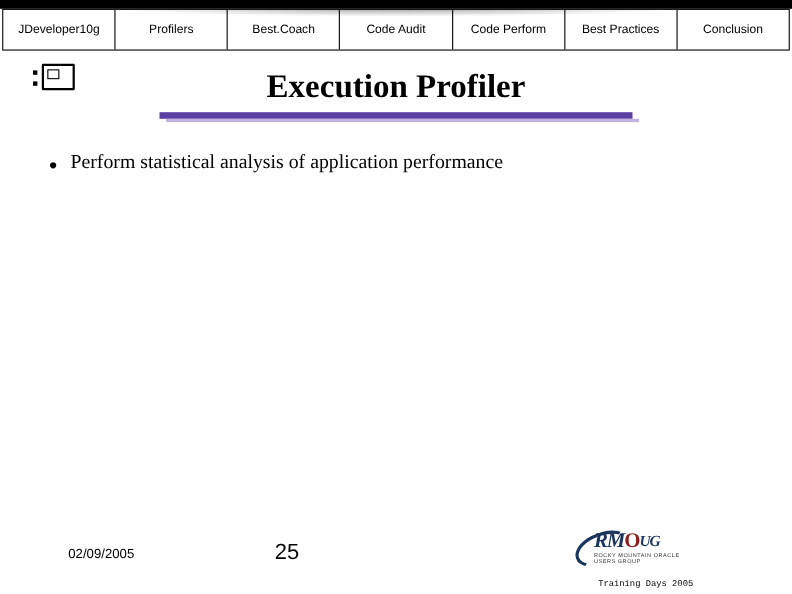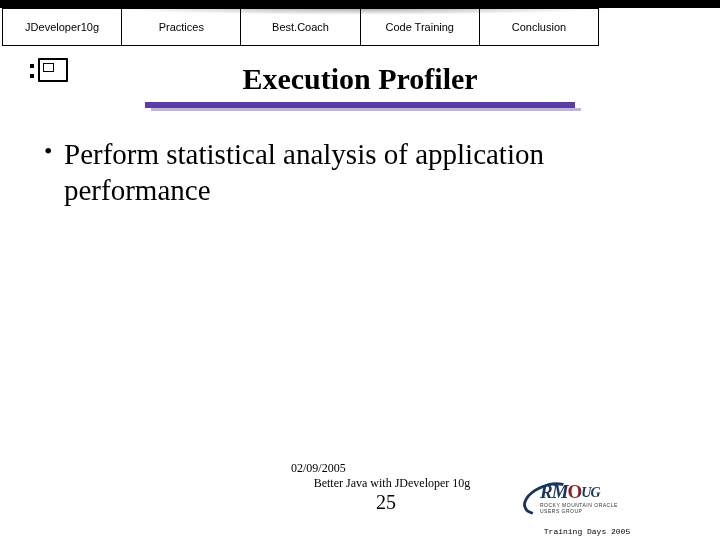"JDeveloper10g" .tabs { width: 597px -> 716px }
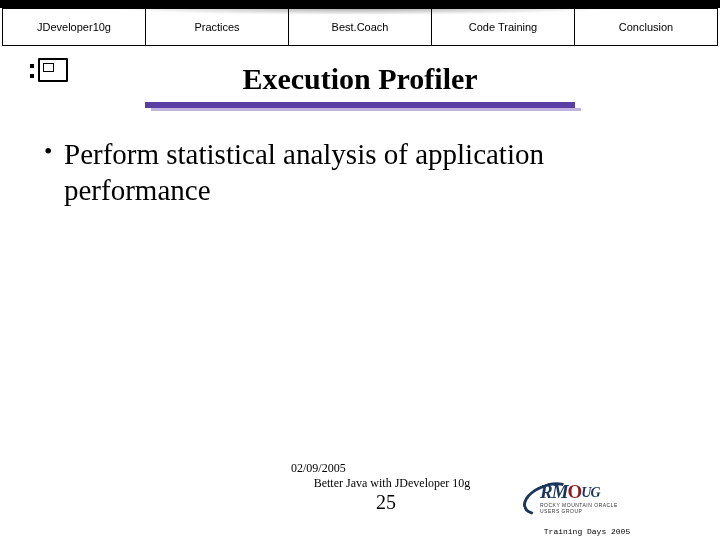"Practices" div.tab { text: Practices -> Profilers }
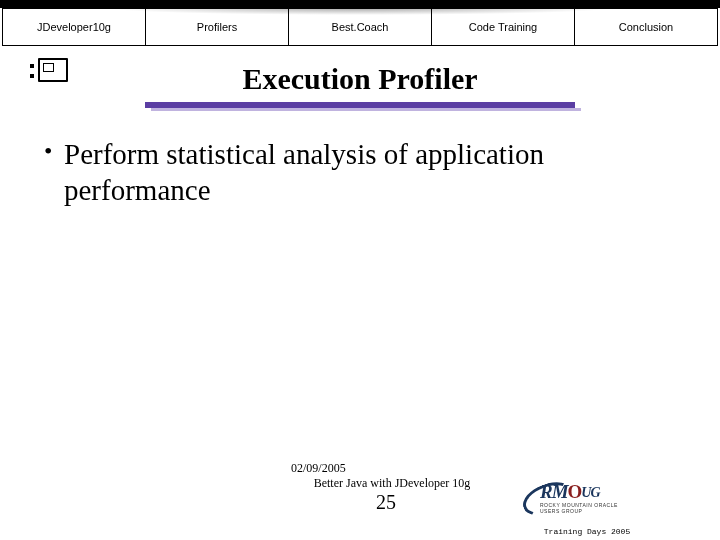"Code Audit" div.tab { html: none -> <div>Code Audit</div> }
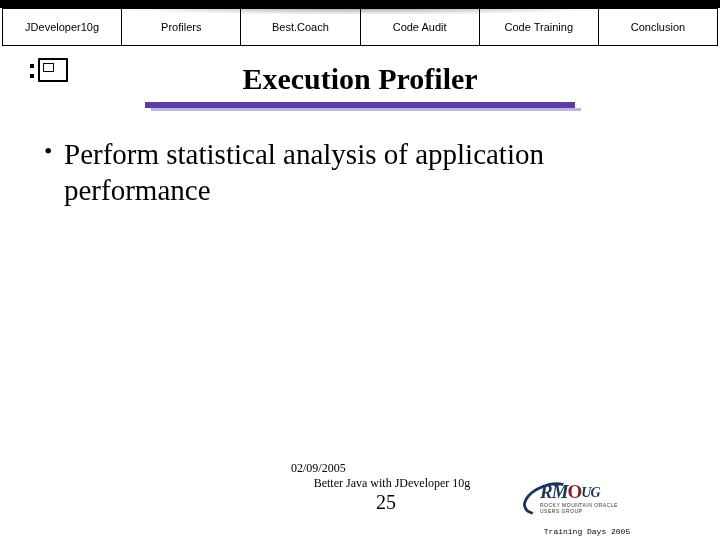"Code Training" div.tab { text: Training -> Perform }
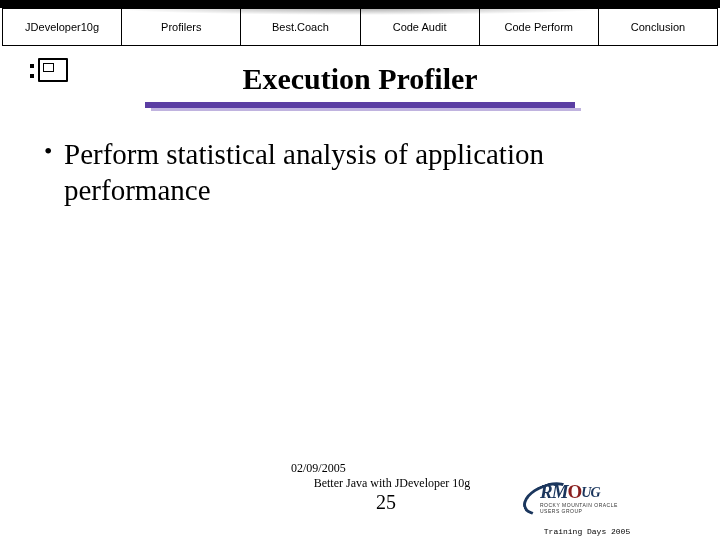"Best Practices" div.tab { html: none -> <div>Best Practices</div> }
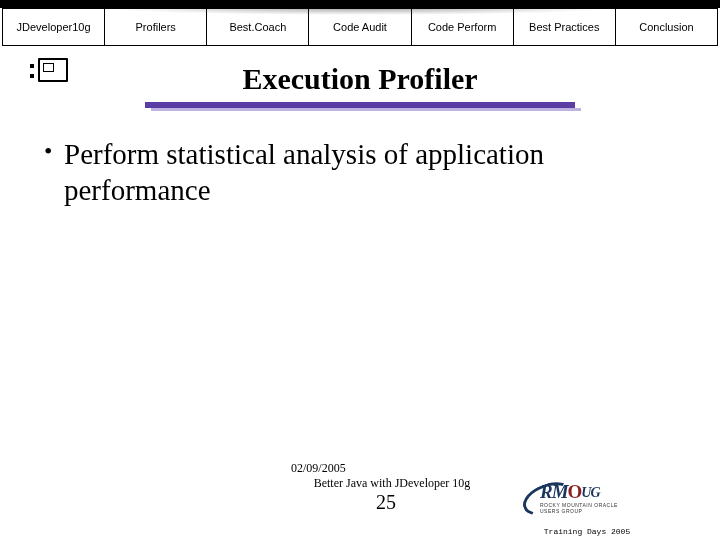"Perform statistical analysis of" .bullets { font-size: 29px -> 18px }
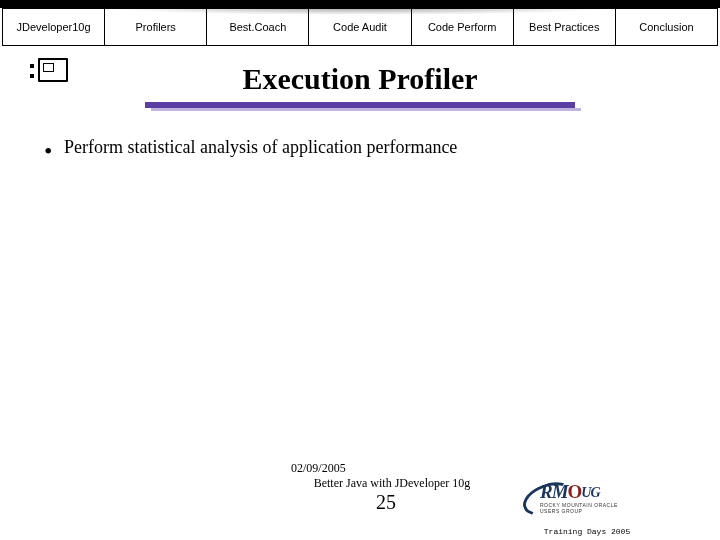"02/09/2005" .footer { flex-direction: column -> none; font-family: Liberation Serif, serif -> Liberation Sans, sans-serif }
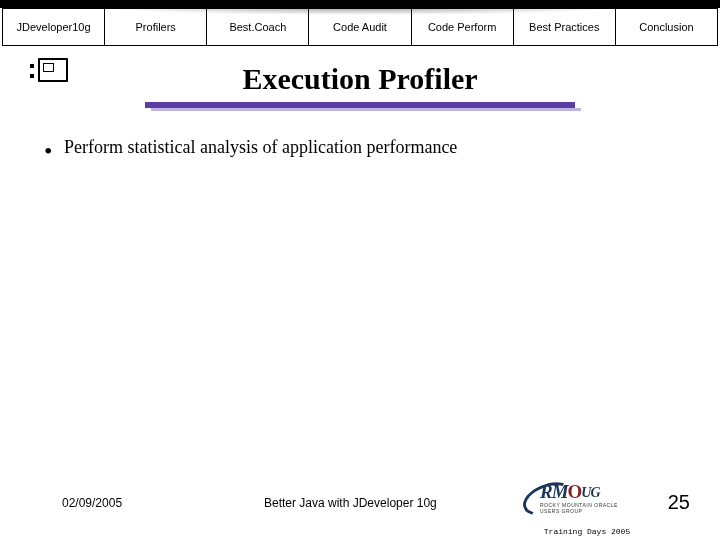"Better Java with JDeveloper 10g" div.footer-title { html: <div>Better Java with JDeveloper 10g</div> -> none }
